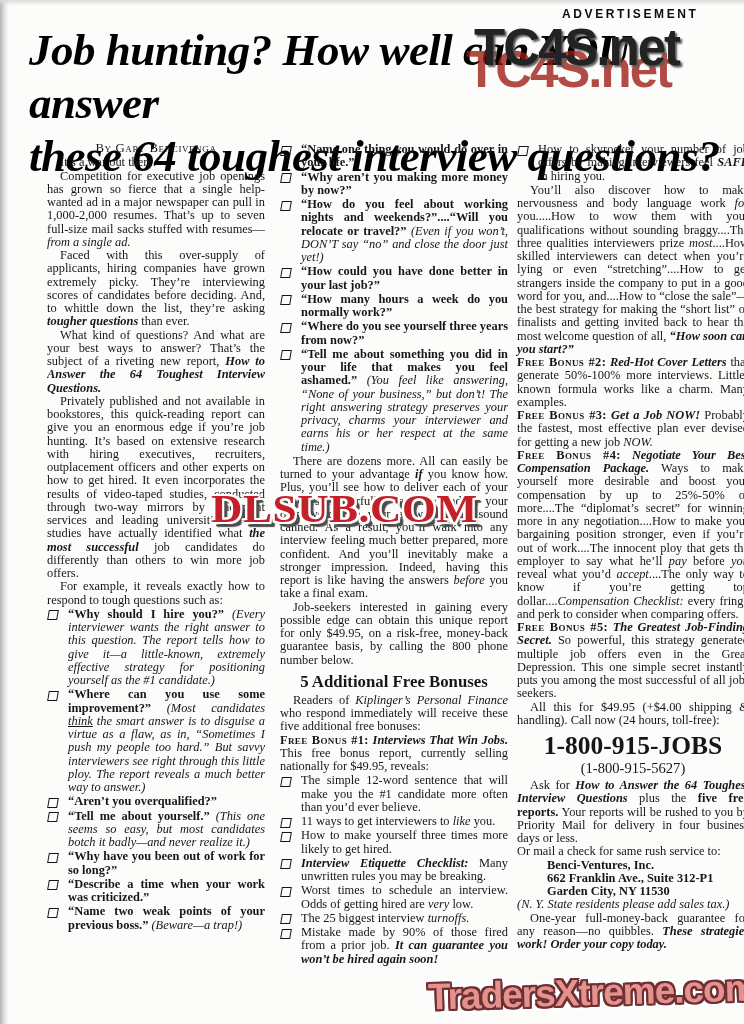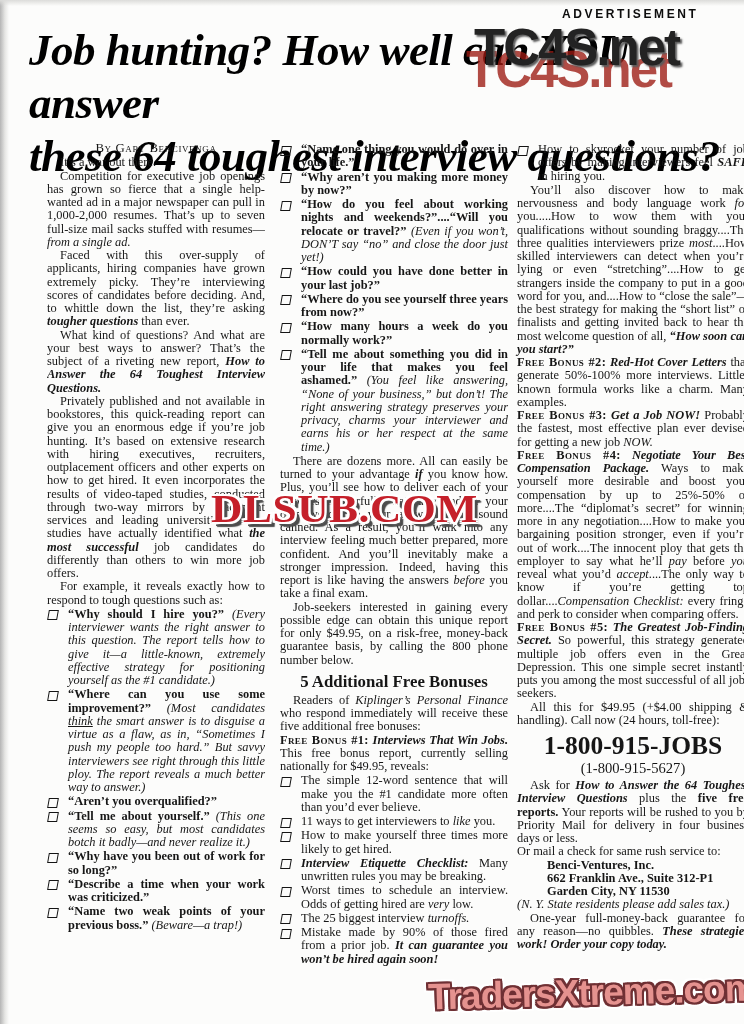"“Where do you see yourself" div.blk { order: before "“How many hours a week" -> after "“How many hours a week" }
